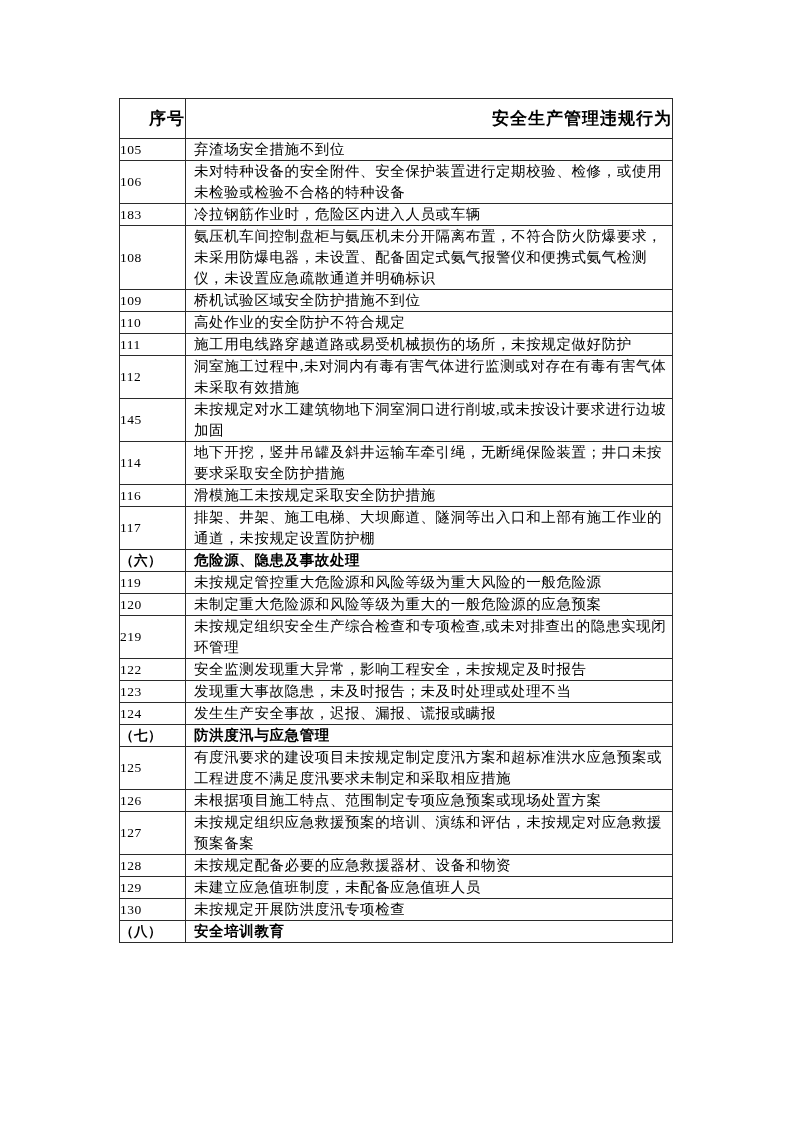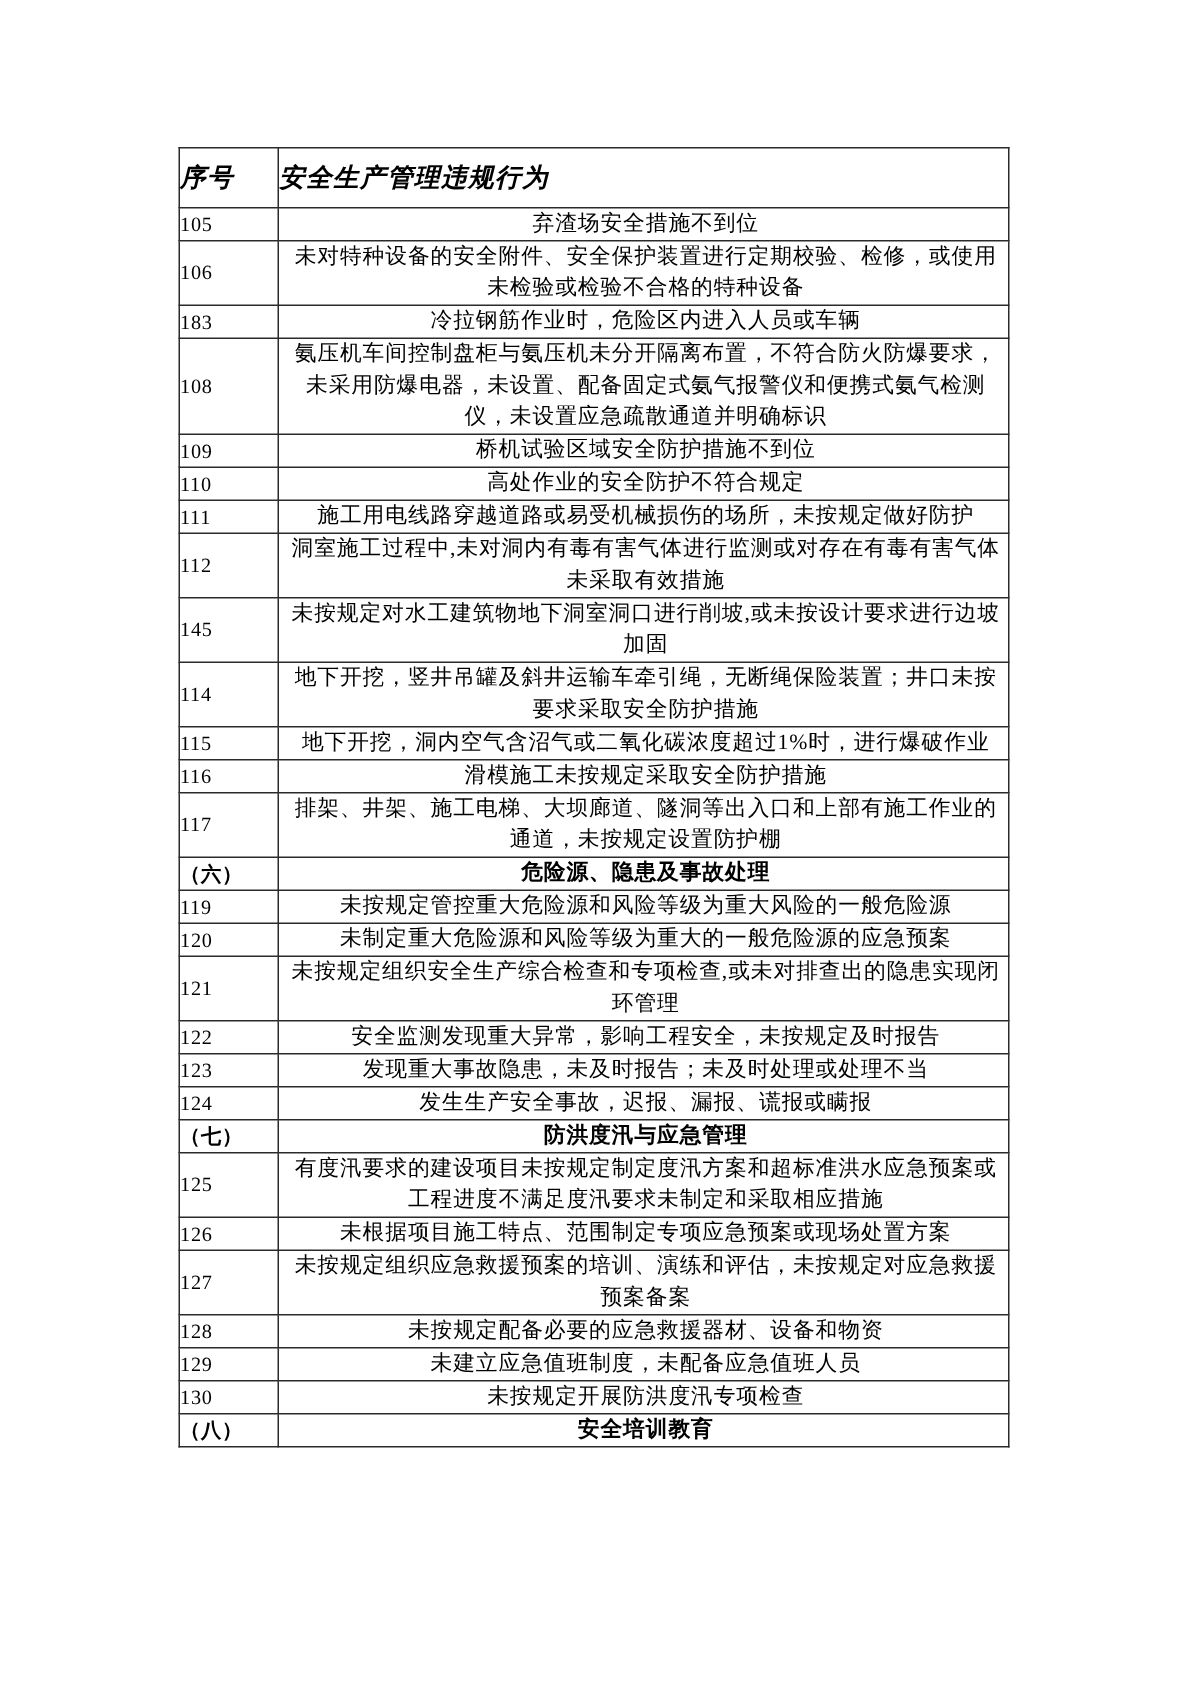"序号" thead th { font-style: italic -> none; text-align: left -> right }
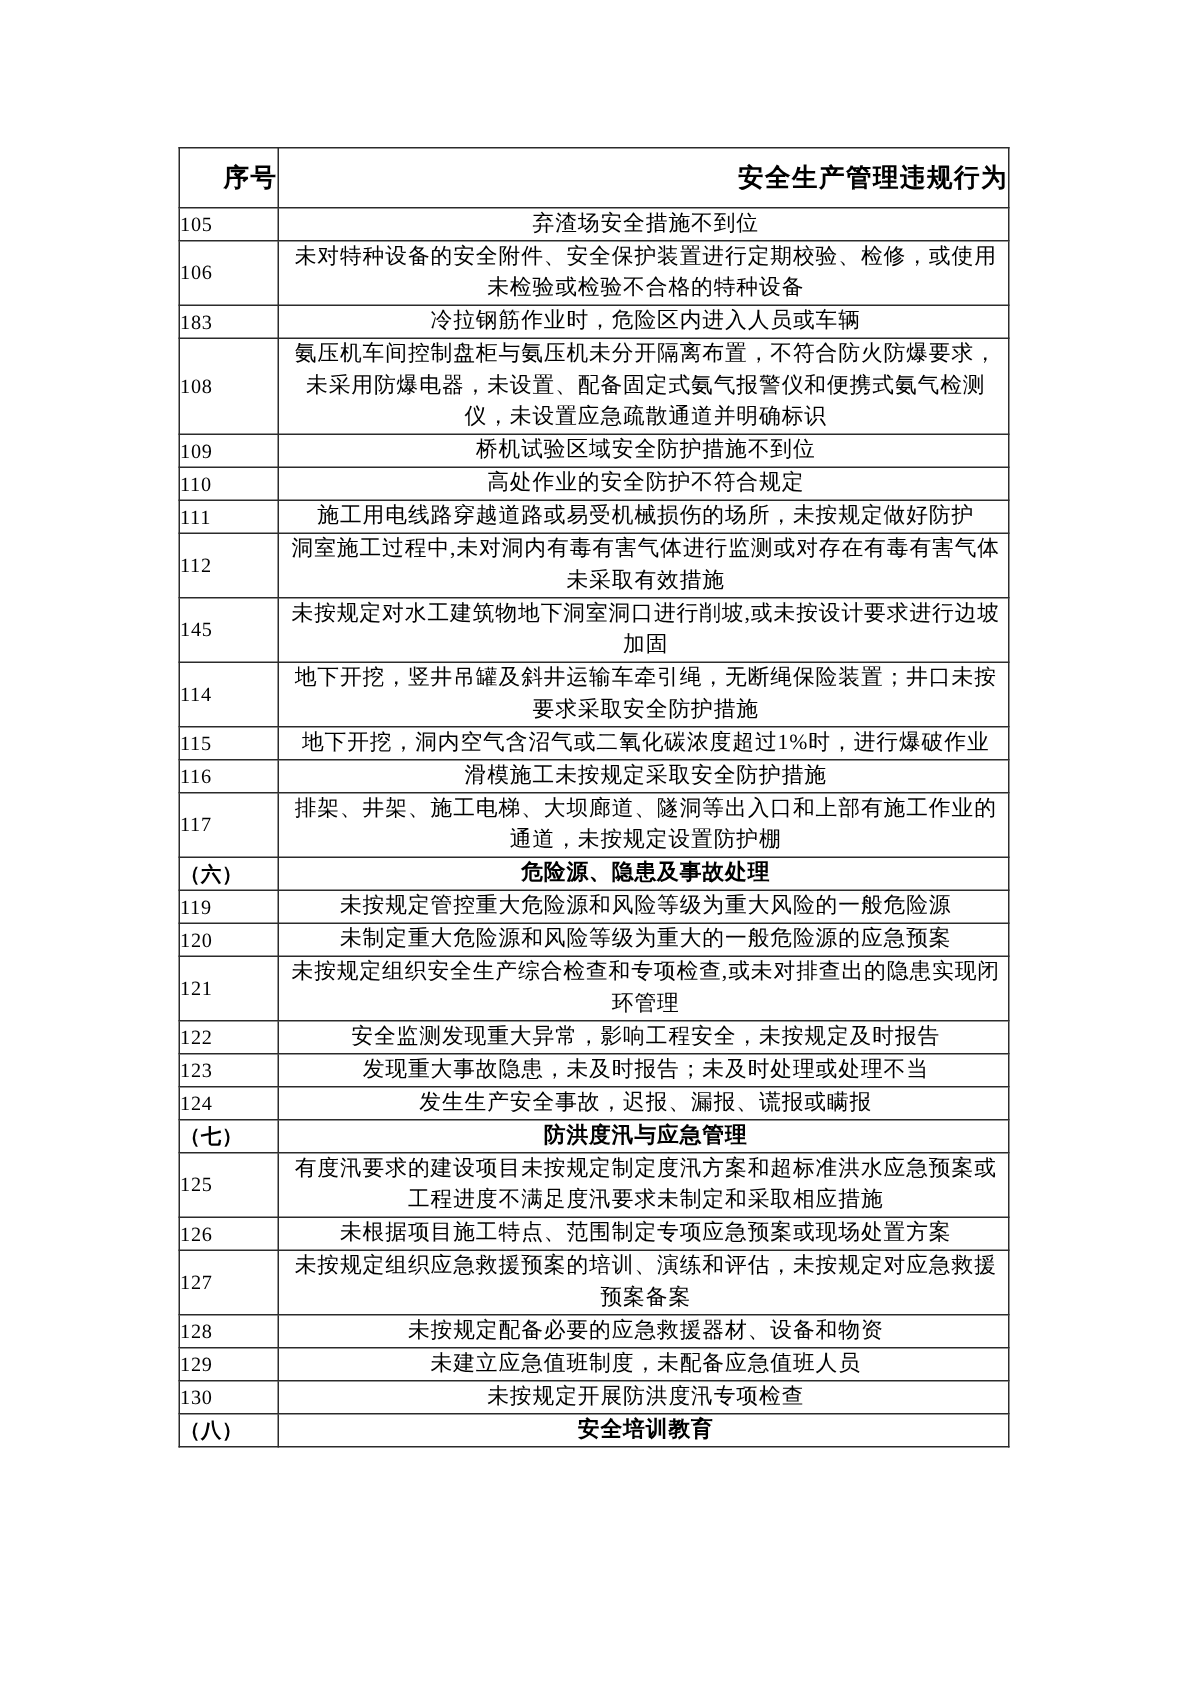"弃渣场安全措施不到位" td.txt { text-align: center -> left }
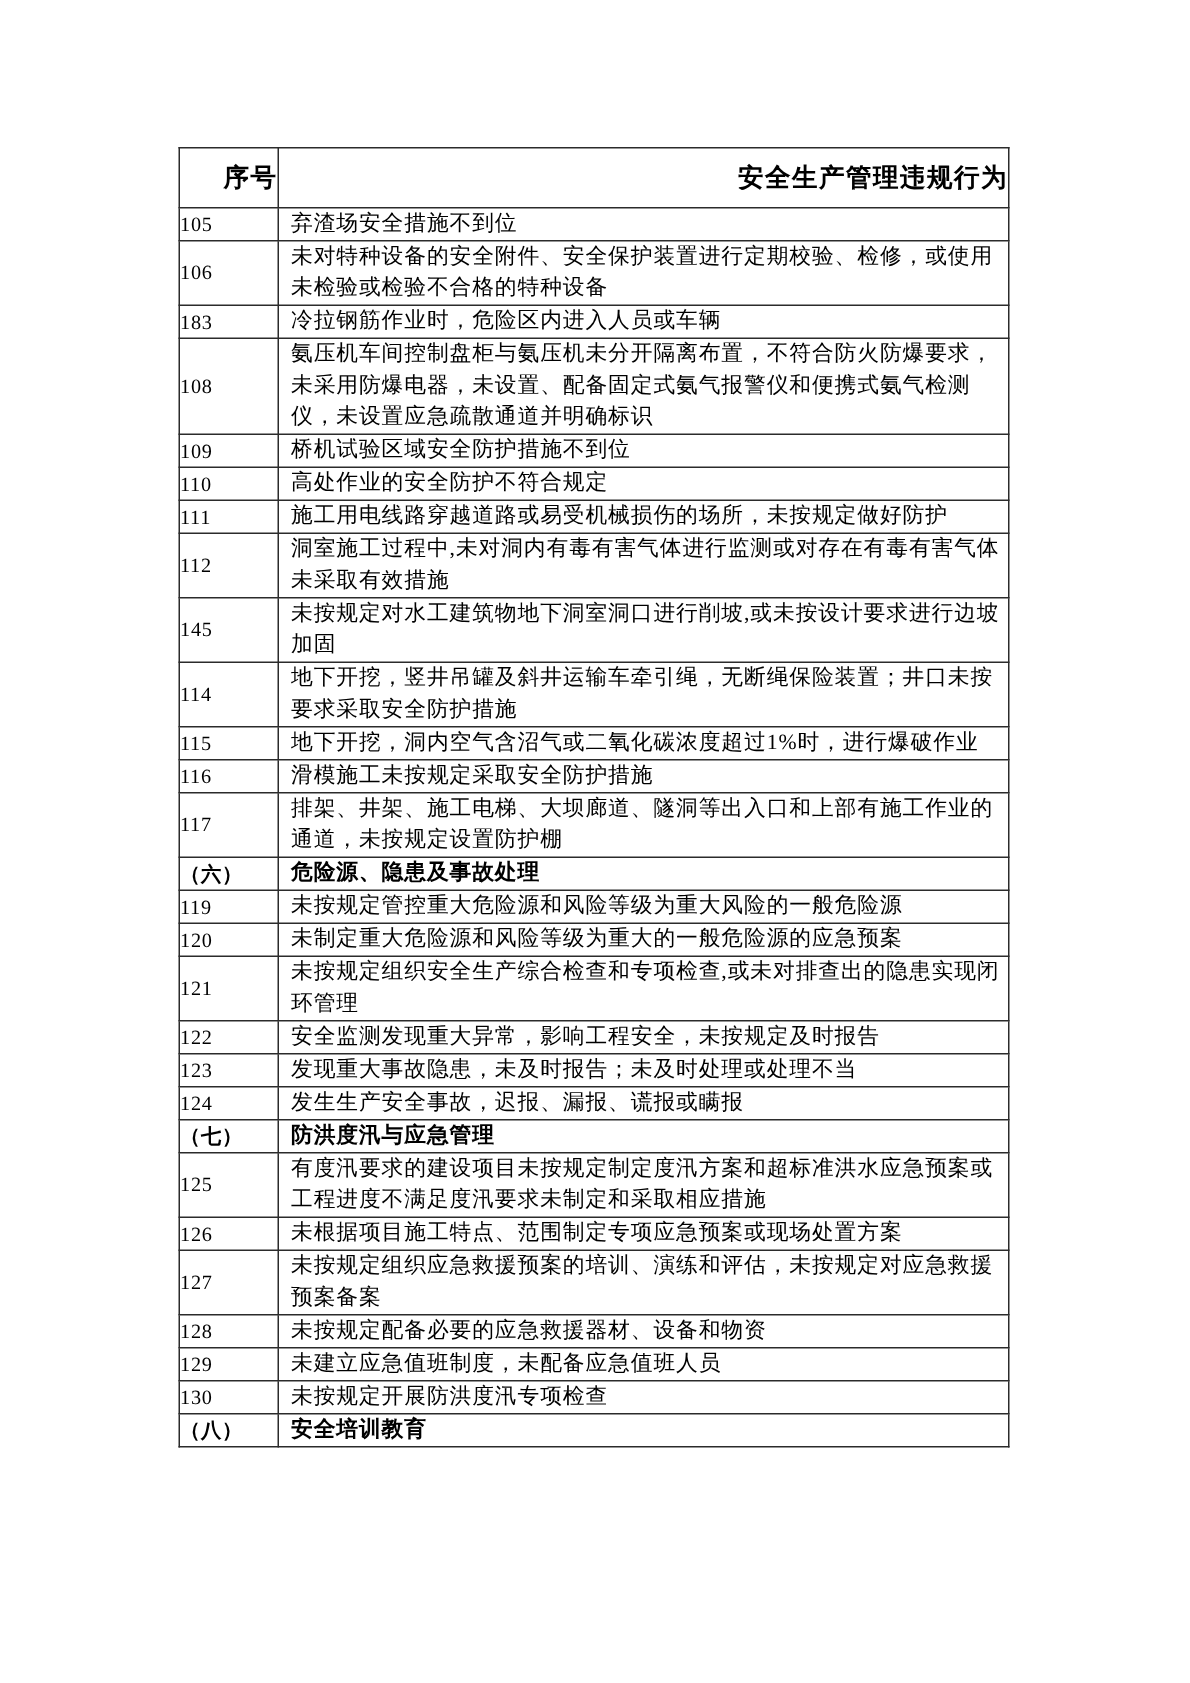"115" tr { html: <tr> <td>115</td> <td>地下开挖，洞内空气含沼气或二氧化碳浓度超过1%时，进行爆破作业</td> </tr> -> none }
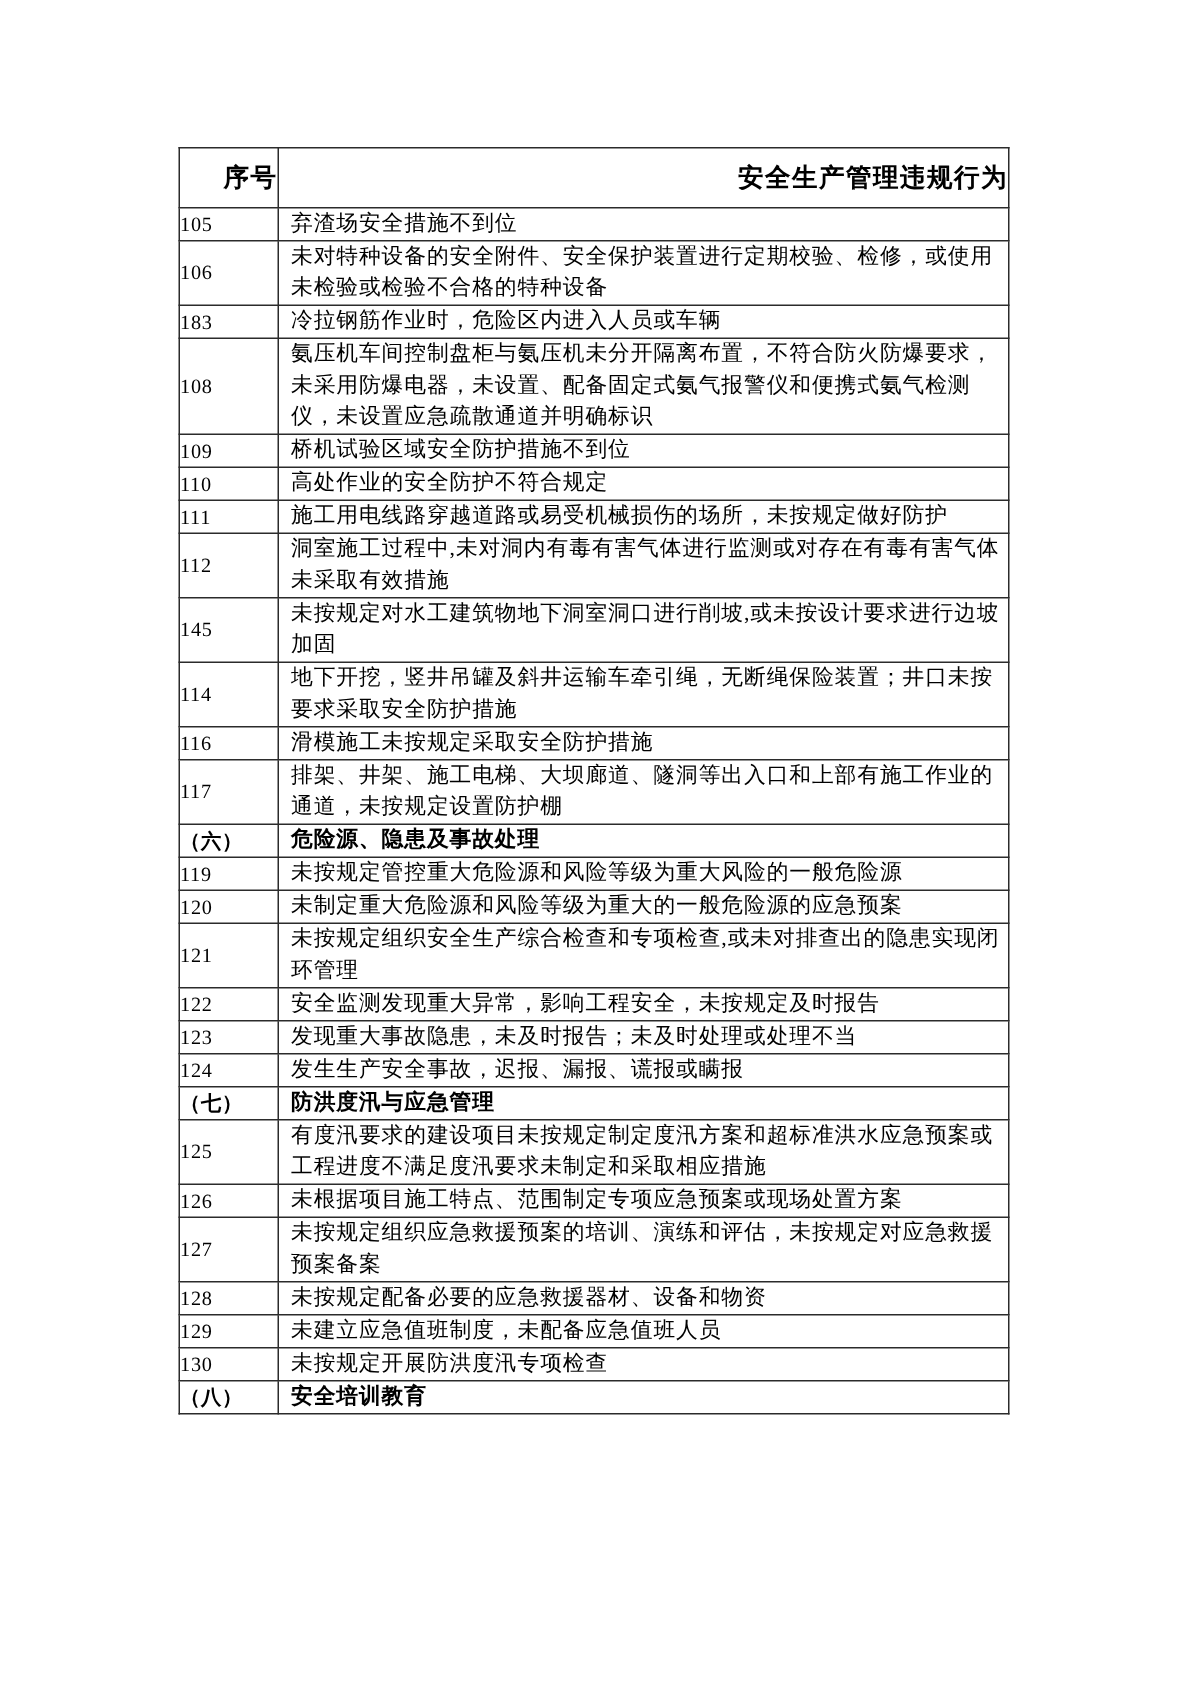"121" td.no { text: 121 -> 219 }
